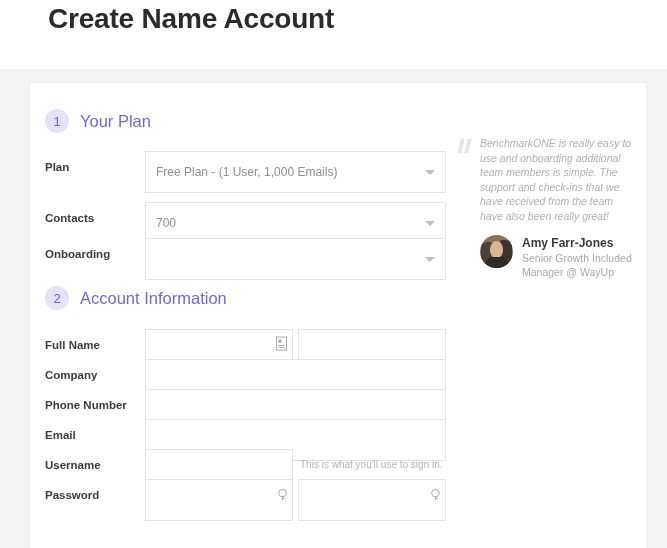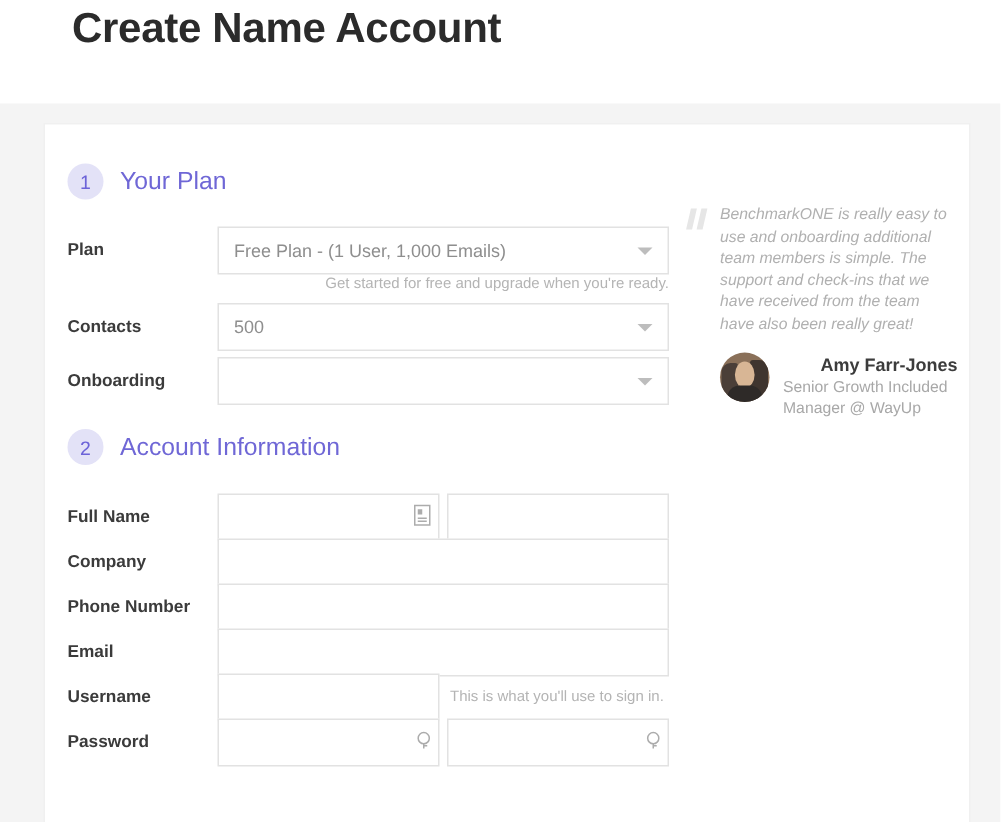"Free Plan - (1 User," .control { height: 32px -> 42px }
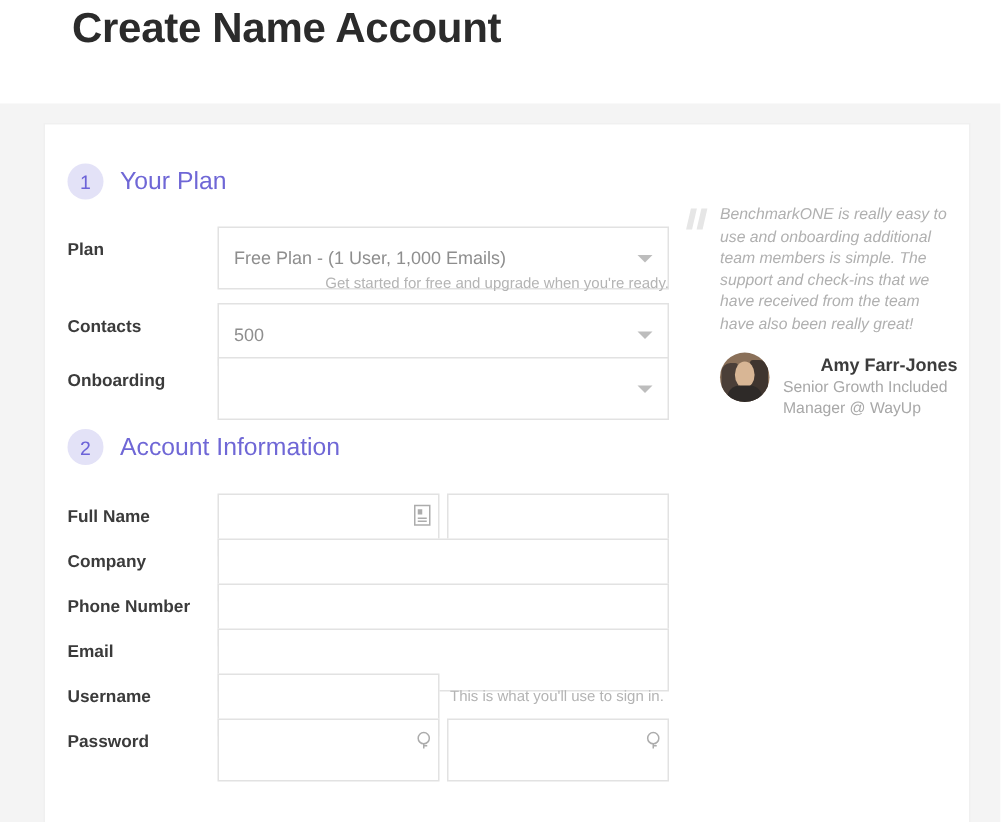"Get started for free and" div.helper { html: <div>Get started for free and upgrade when you're ready.</div> -> none }
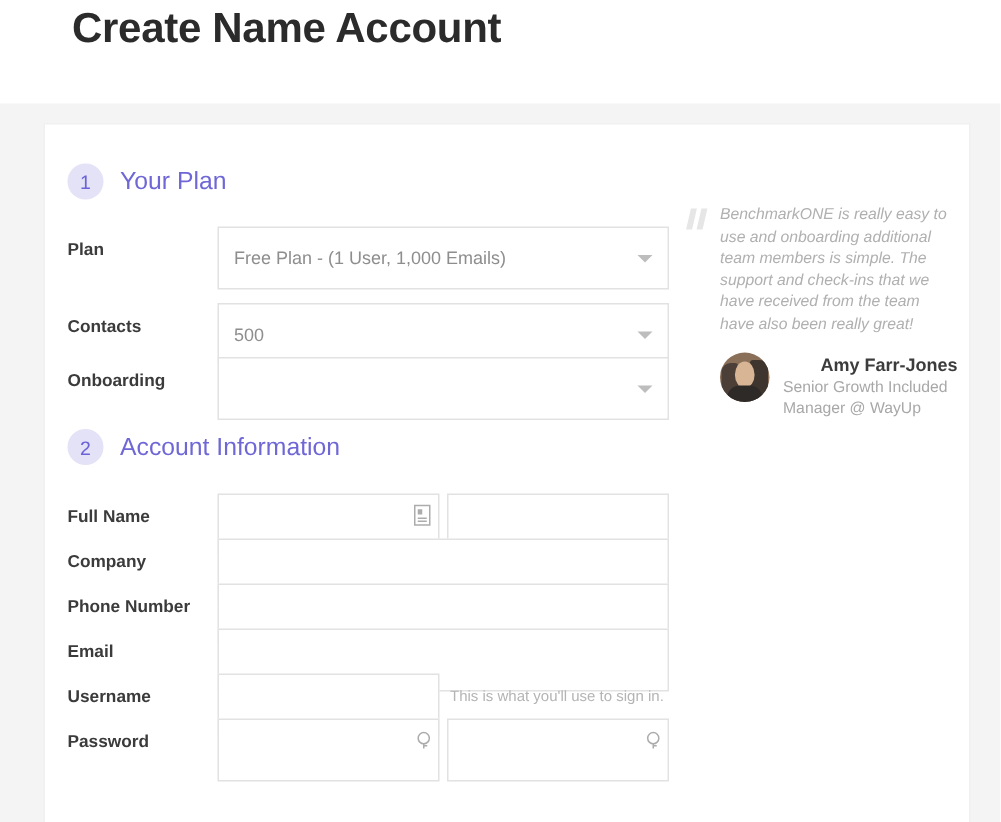"500" span.select-value { text: 500 -> 700 }
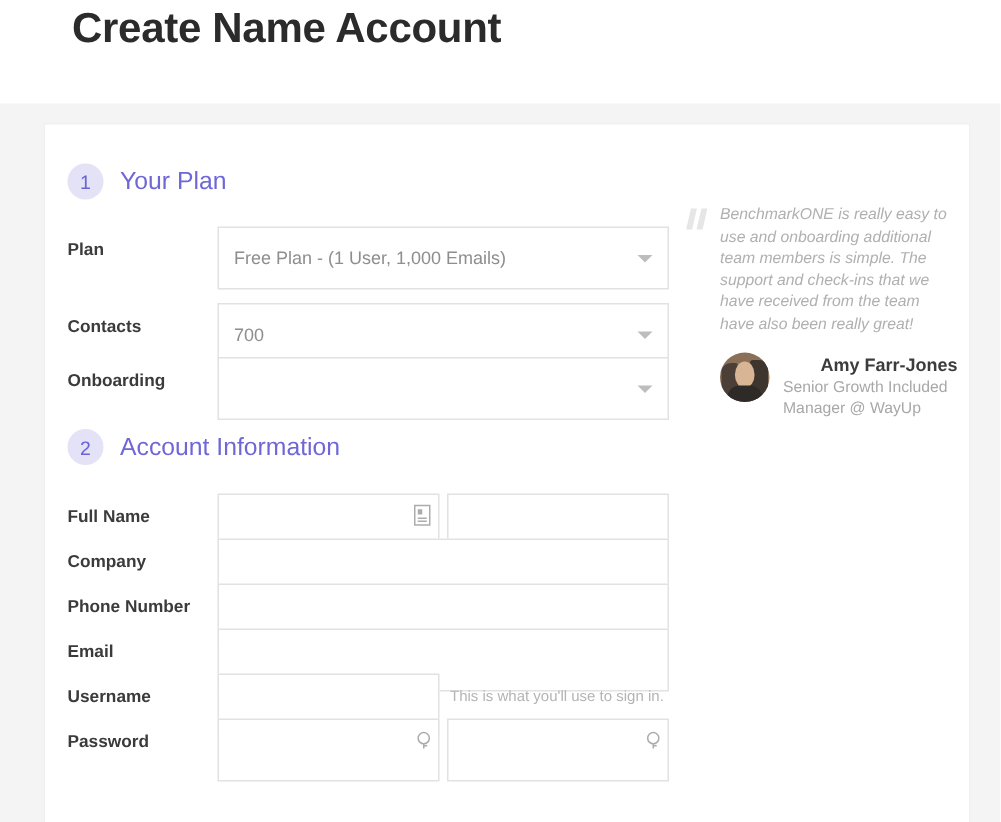"Amy Farr-Jones" .author-name { margin-left: 25px -> none }
